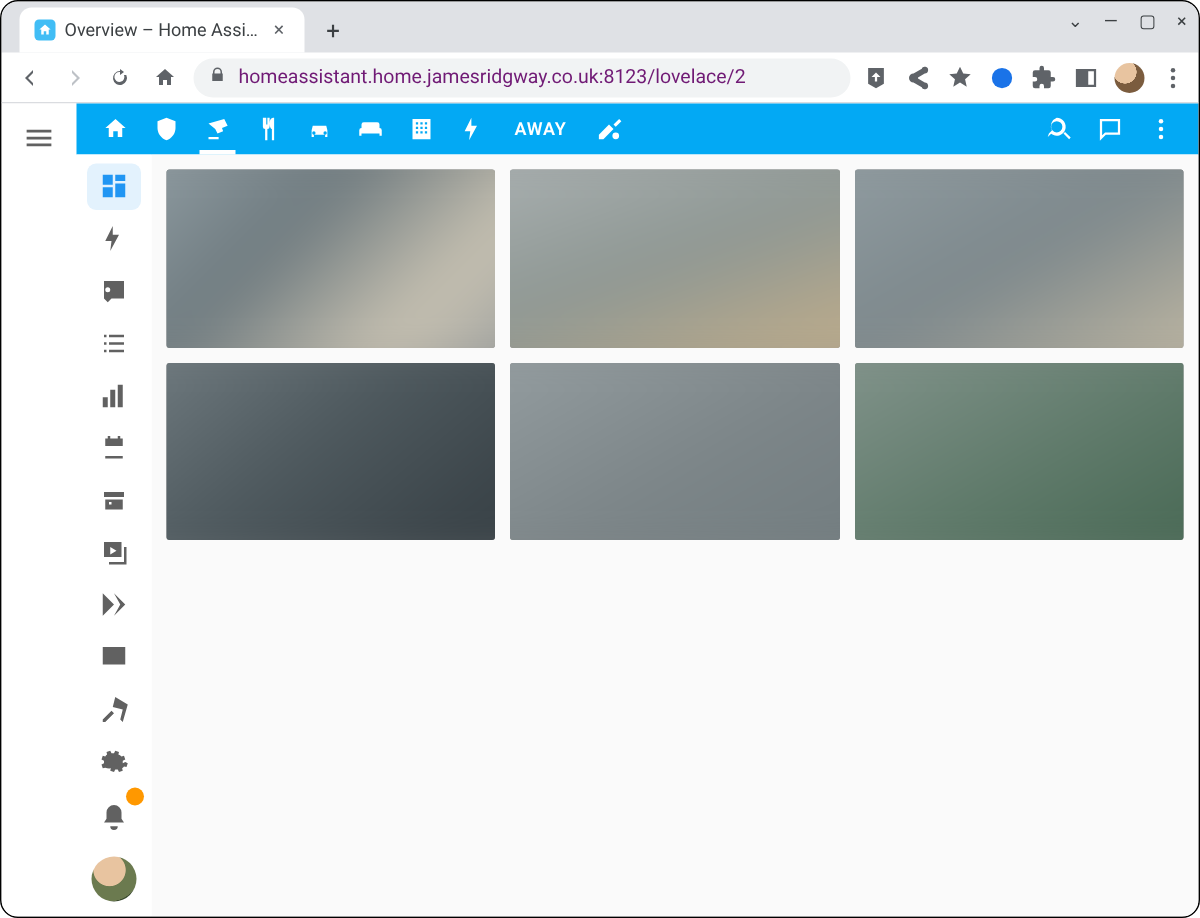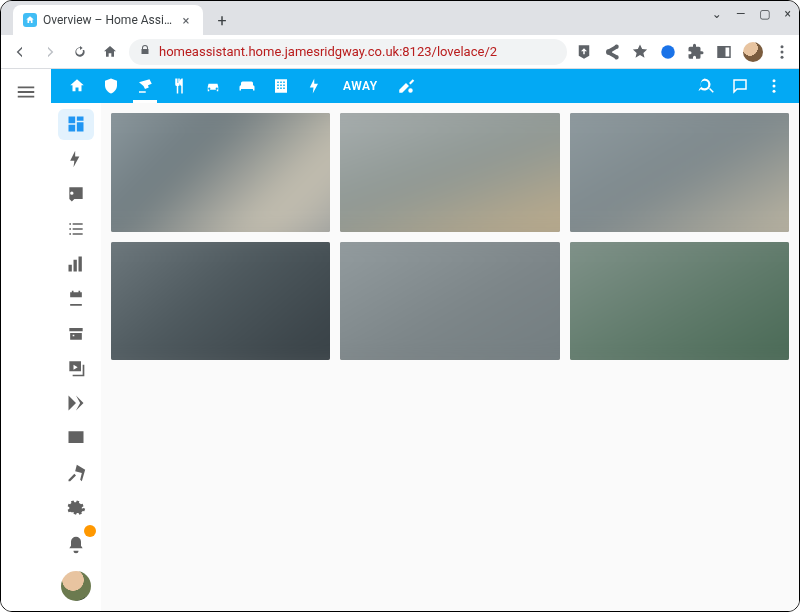"homeassistant.home.jamesridgway.co.uk:81" .omnibox { color: #b91c1c -> #701a75 }
